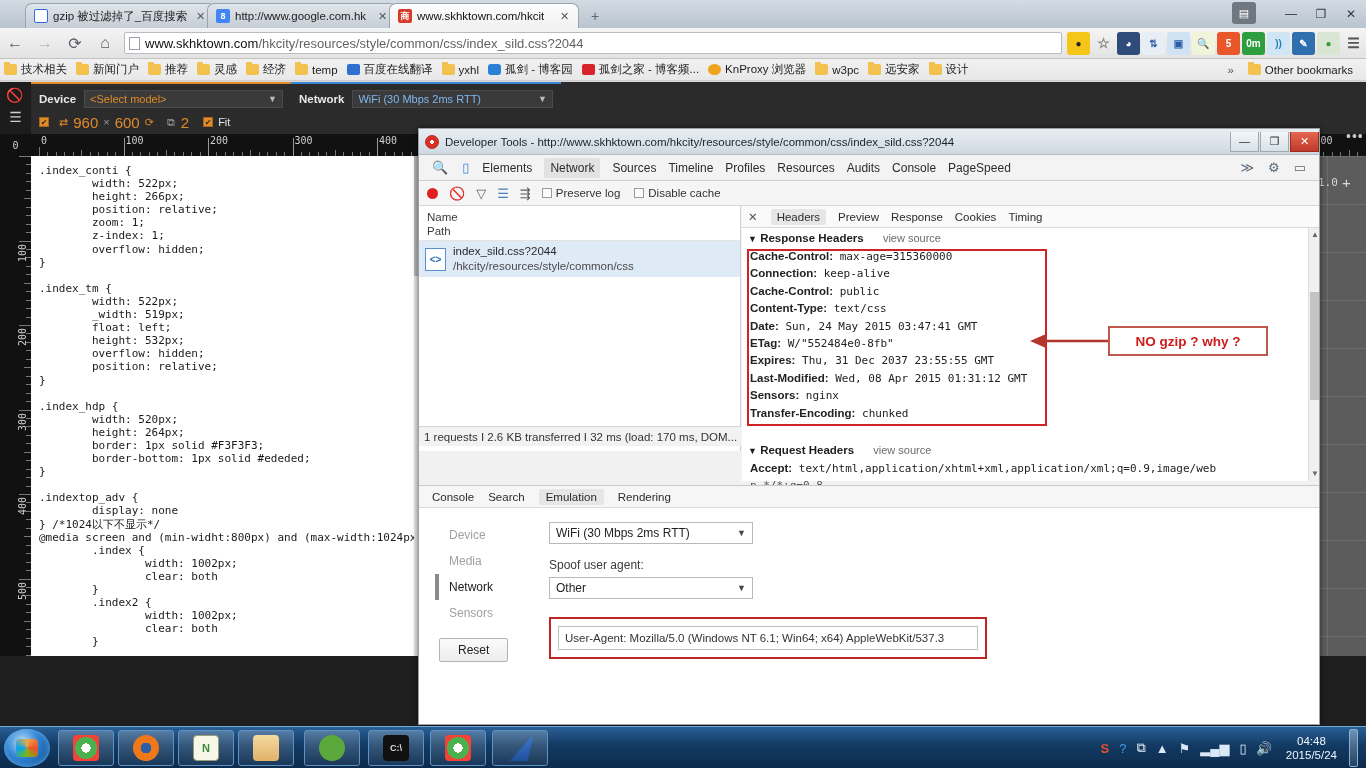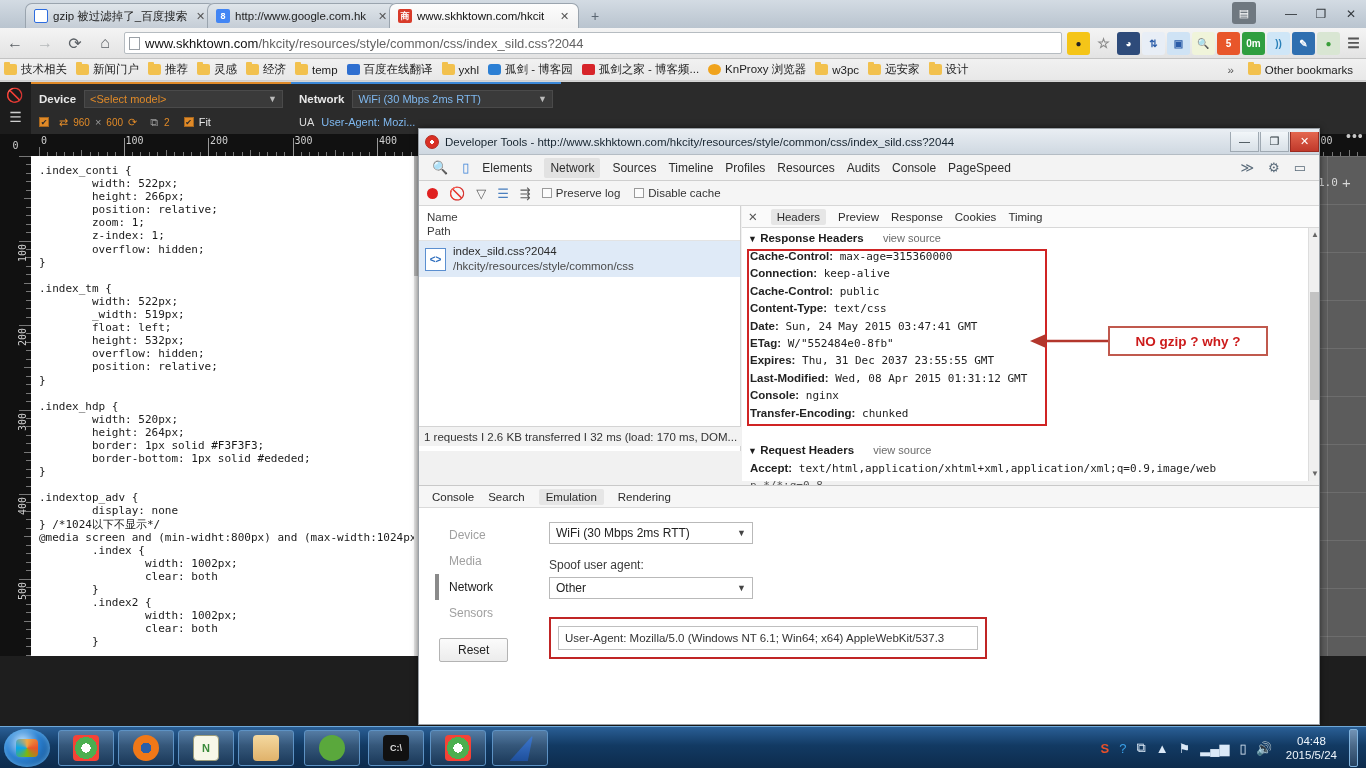"960" .orange { font-size: 10px -> 15px }
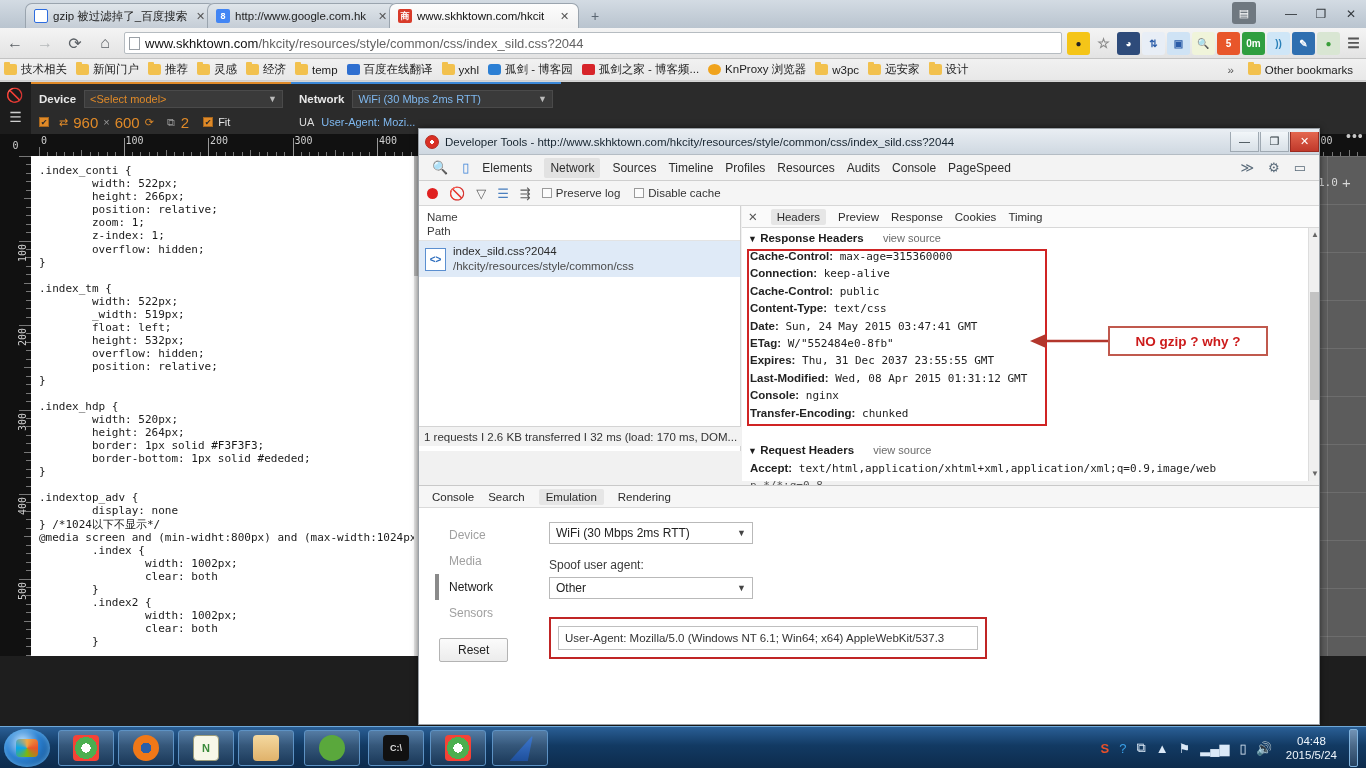"UA" div.devrow2 { html: <div> <span>UA</span> <span>User-Agent: Mozi...</span> </div> -> none }
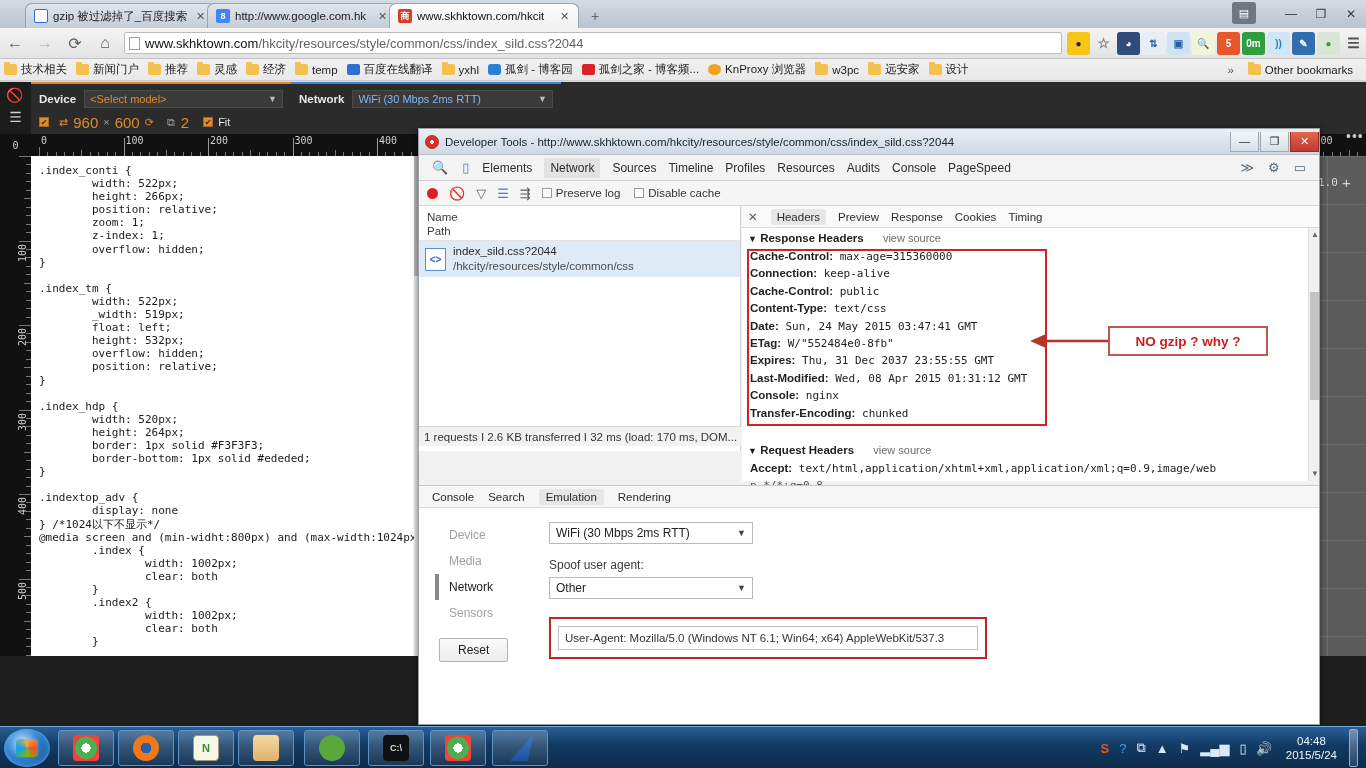"Console:" b { text: Console -> Sensors }
